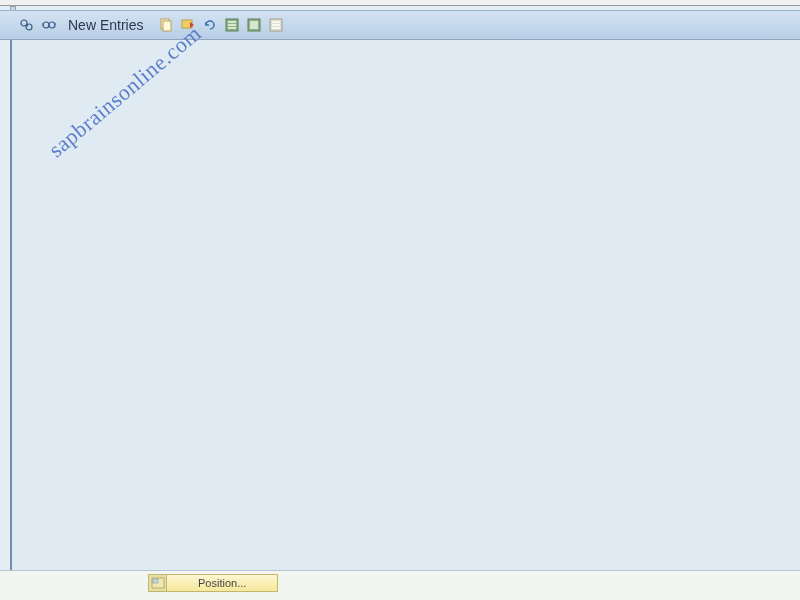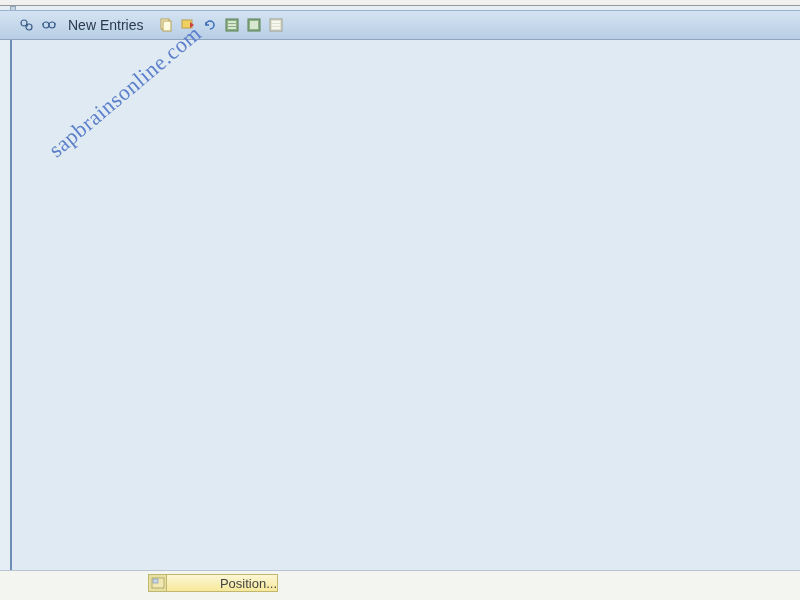"Position..." .position-btn-label { font-size: 13px -> 11px; text-align: right -> left }
